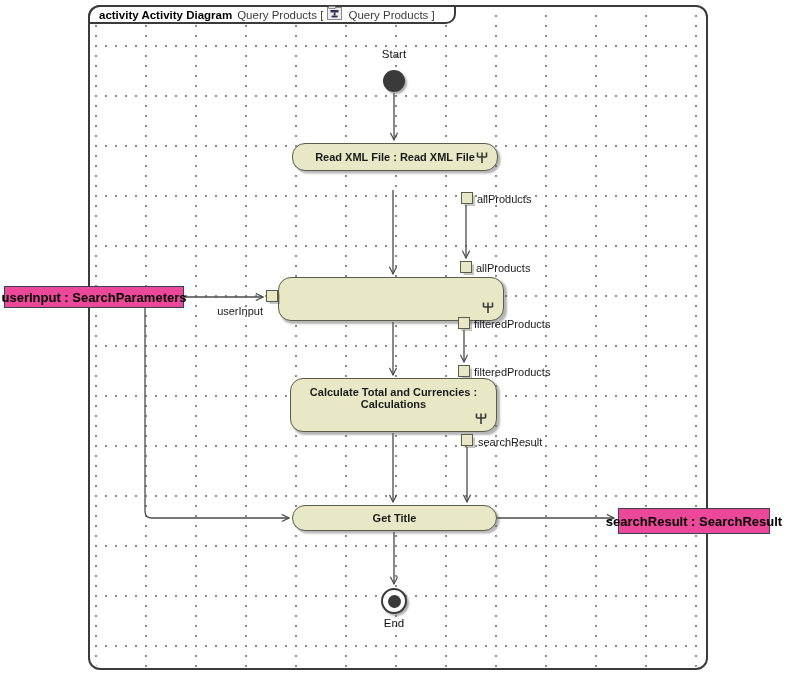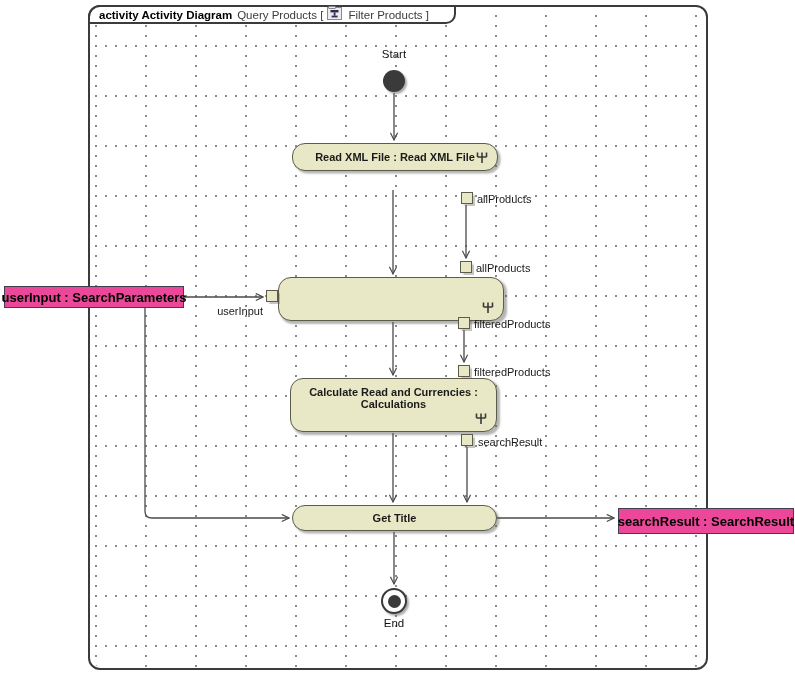"Filter Products ]" span.nm { text: Filter -> Query }
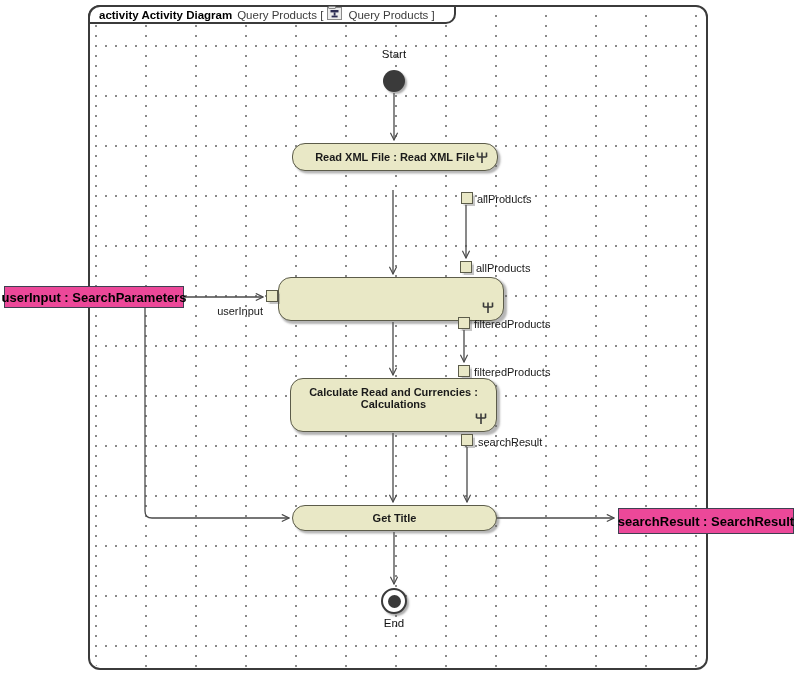"Calculate Read and Currencies :" span.ttl { text: Read -> Total }
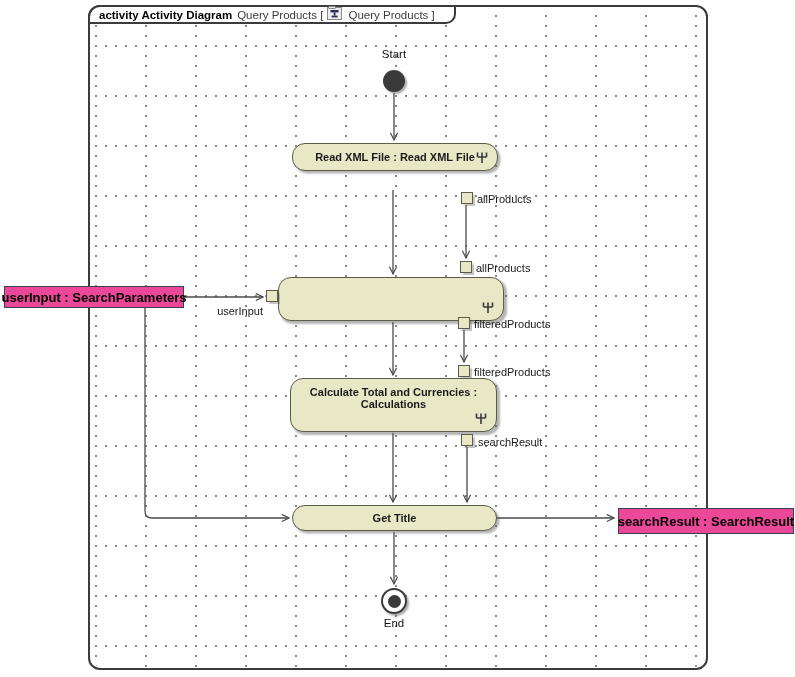"searchResult : SearchResult" div.param { width: 176px -> 152px }
